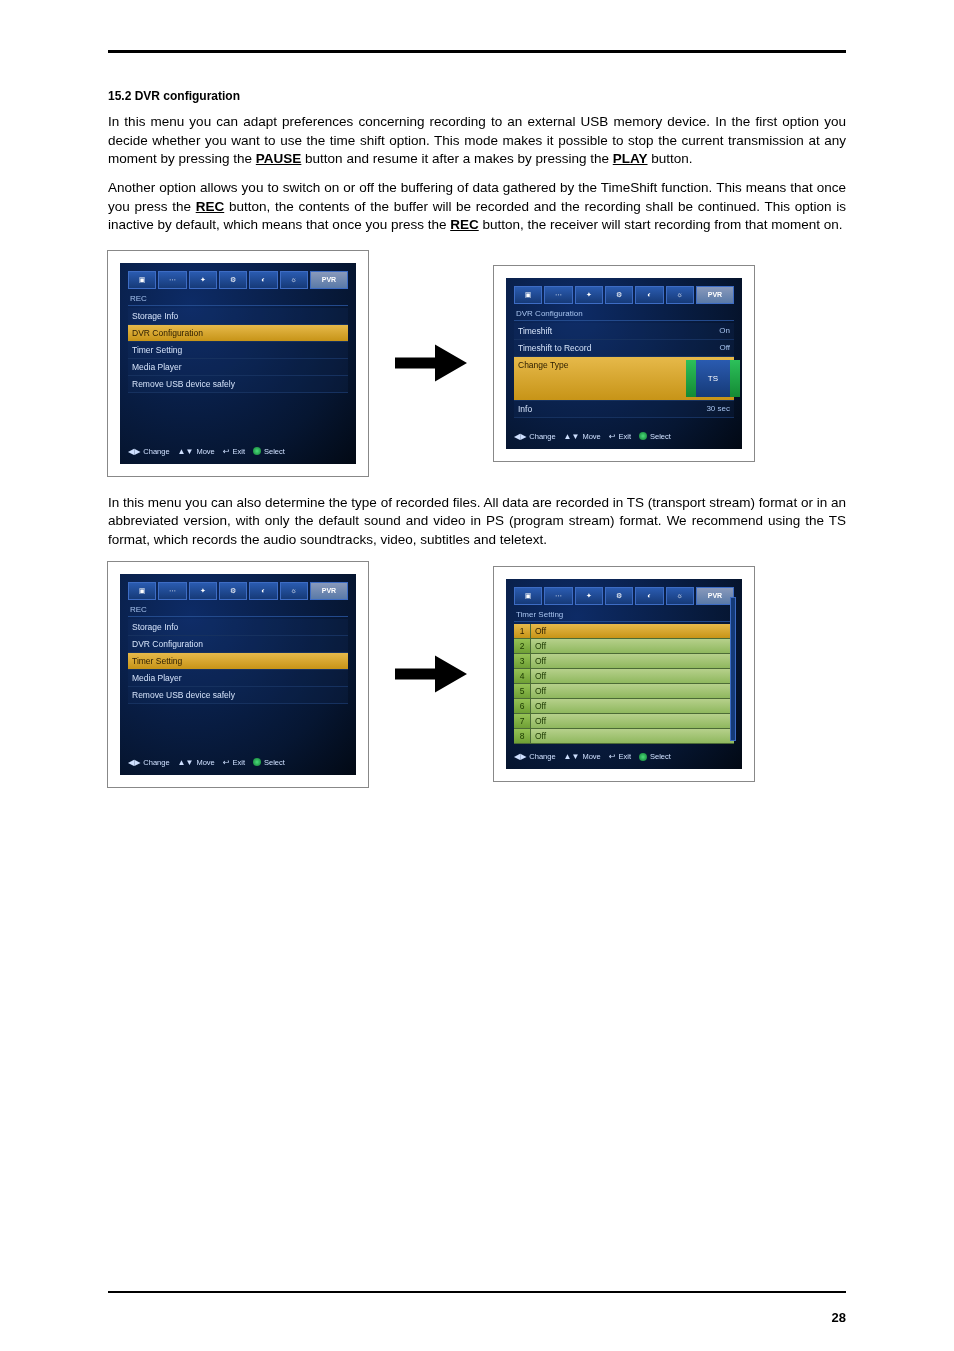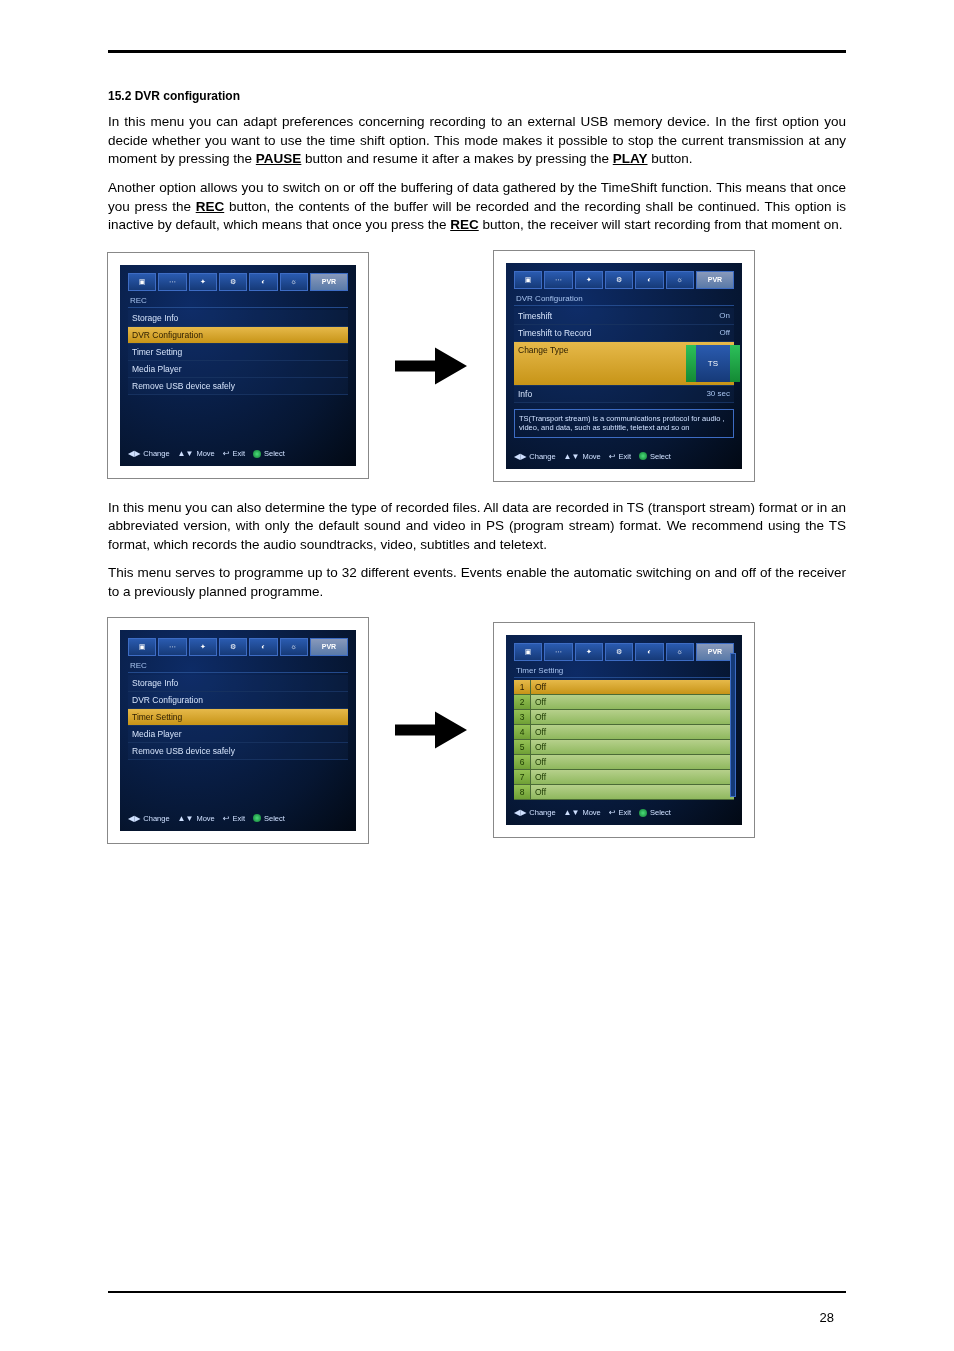"TS(Transport stream) is a communications" div.dvr-desc { html: <div>TS(Transport stream) is a communications protocol for audio , video, and data, such as subtitle, teletext and so on</div> -> none }
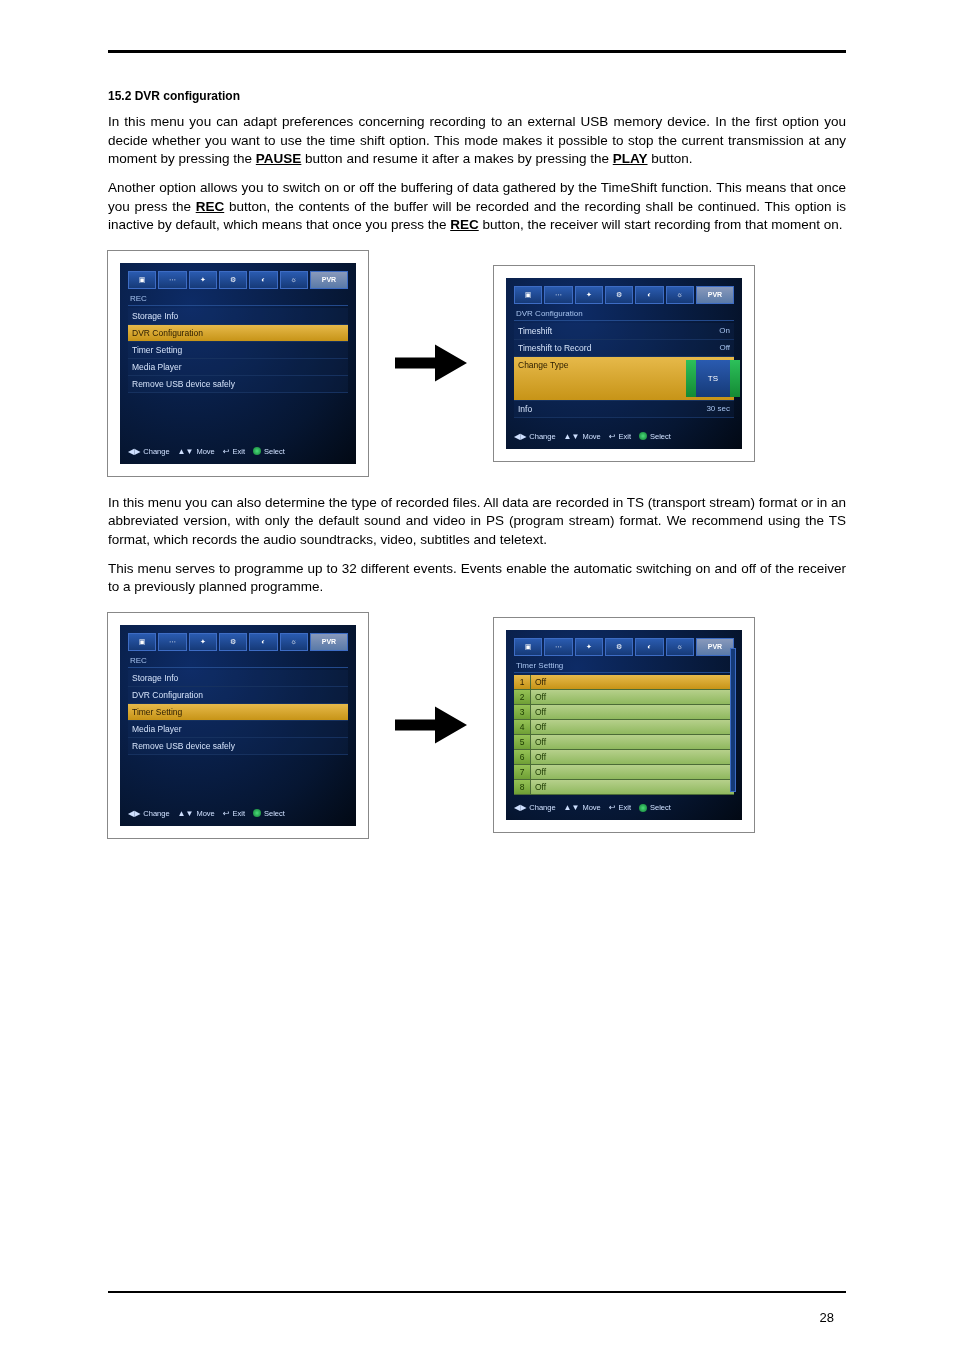"This menu serves to programme" p.para-lg-space { html: <p>This menu serves to programme up to 32 different events. Events enable the automatic switching on and off of the receiver to a previously planned programme.</p> -> none }
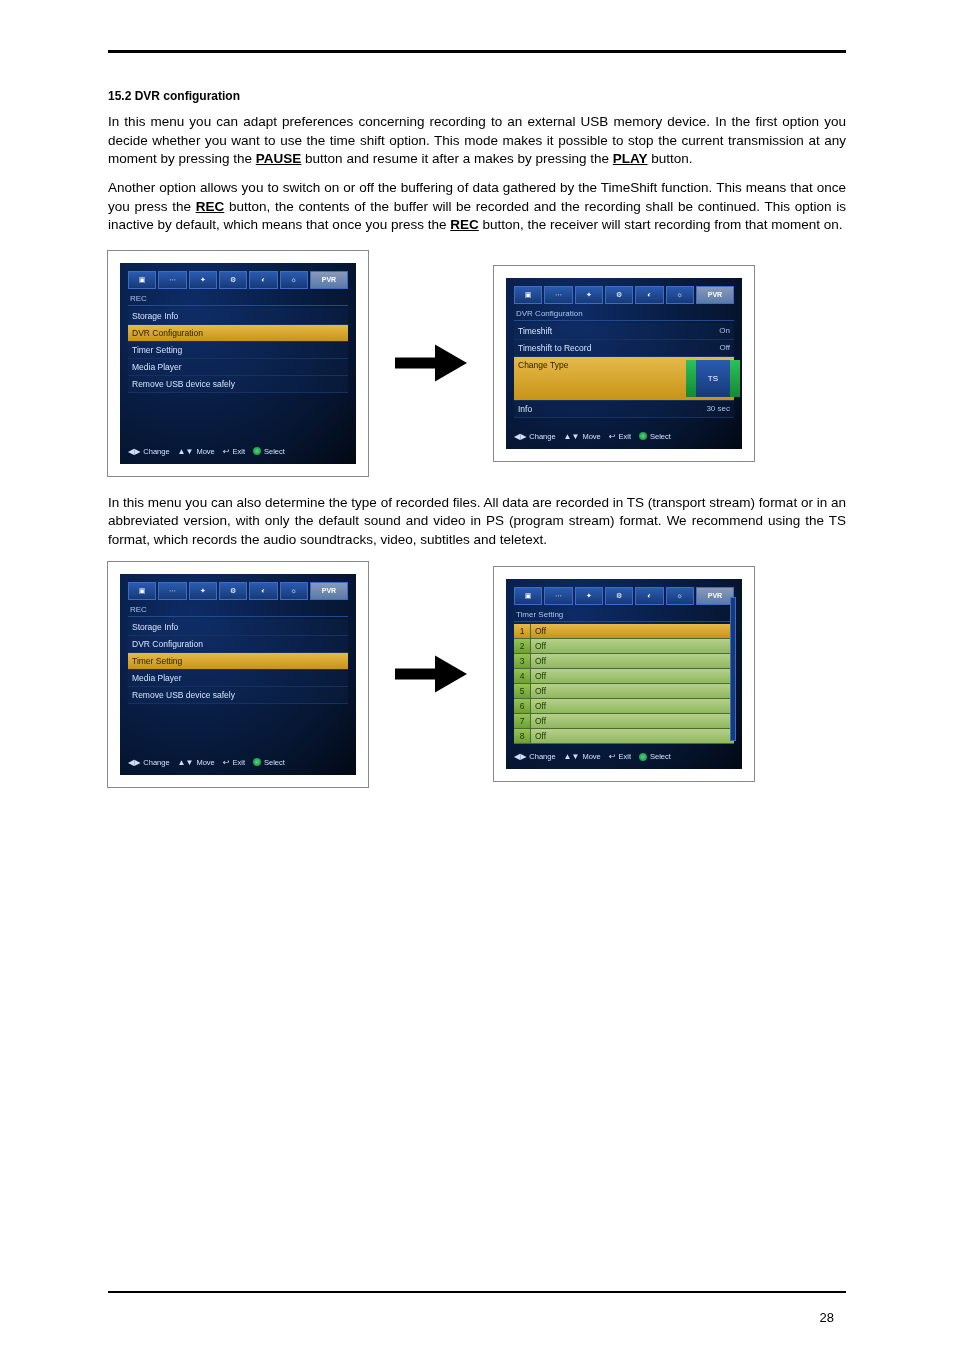"28" .page-number { font-weight: none -> bold; right: 120px -> 108px }
